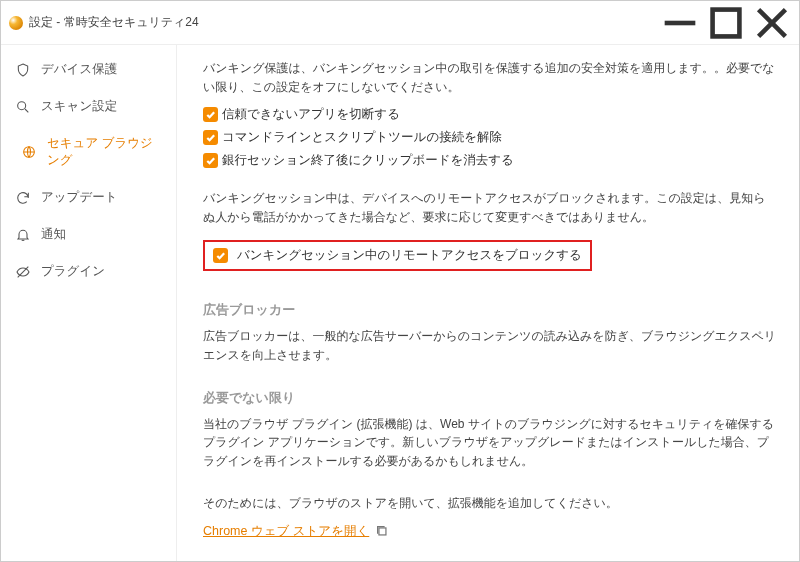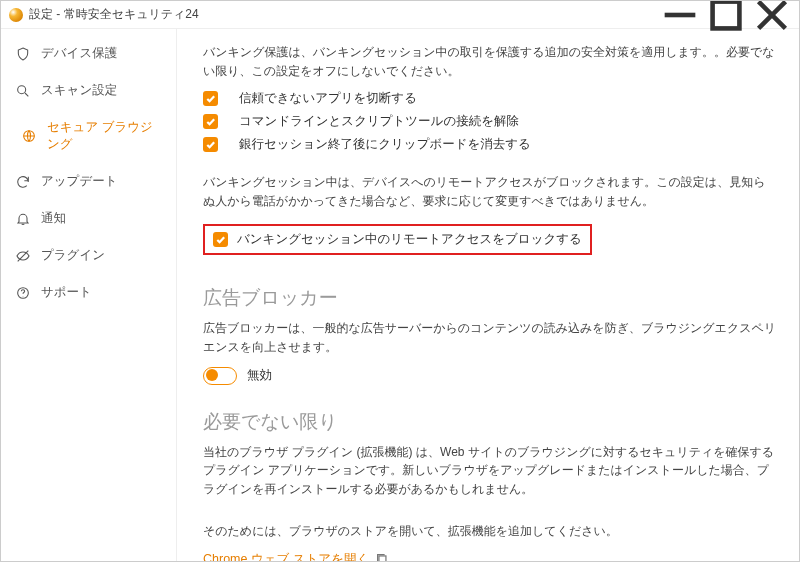"設定 - 常時安全セキュリティ24" .titlebar { height: 28px -> 44px }
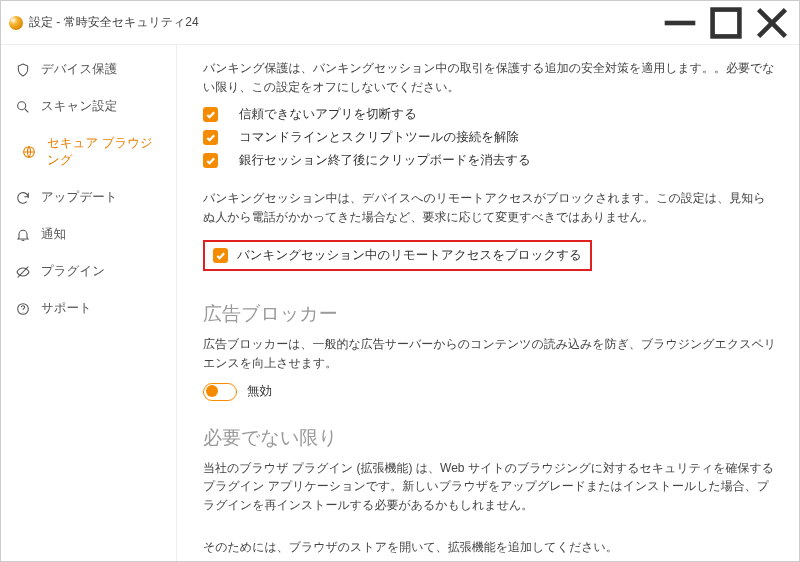"信頼できないアプリを切断する" .cb-row { gap: 21px -> 4px }
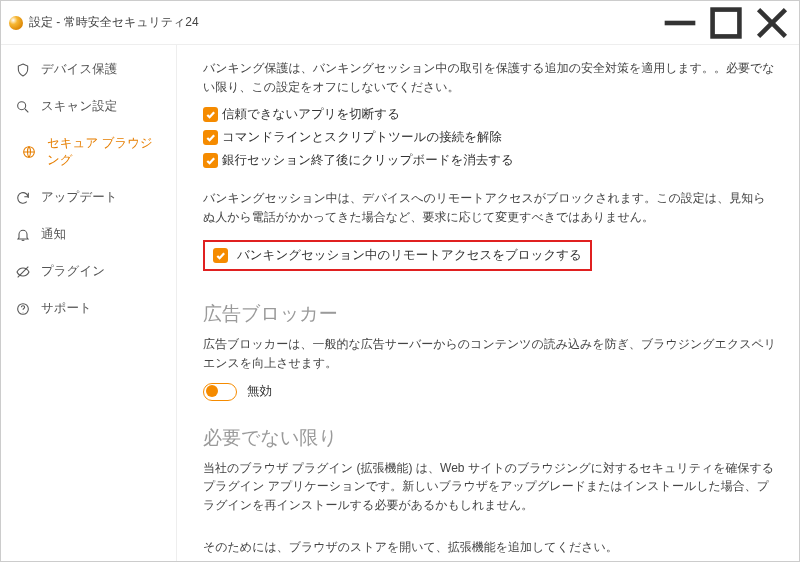"サポート" div.side-item { html: <div> <span> <svg> <circle></circle> <path></path> <circle></circle> </svg> </span> <span>サポート</span> </div> -> none }
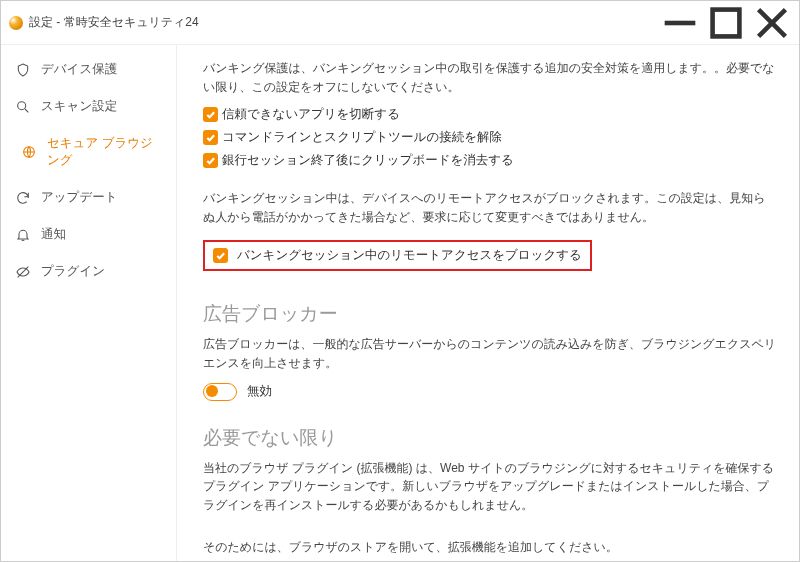"広告ブロッカー" .section-title { font-size: 19px -> 13px; font-weight: 400 -> 700 }
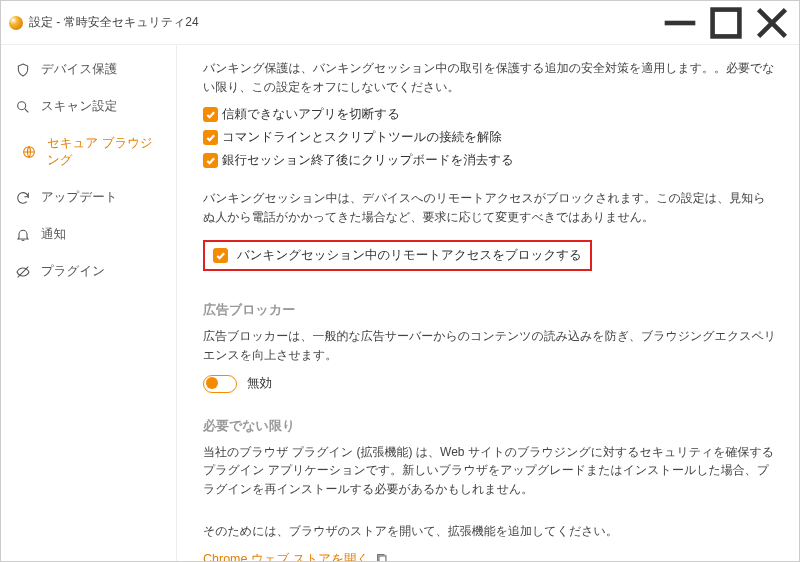"無効" div.toggle-row { html: <div> <div> <div></div> </div> <span>無効</span> </div> -> none }
